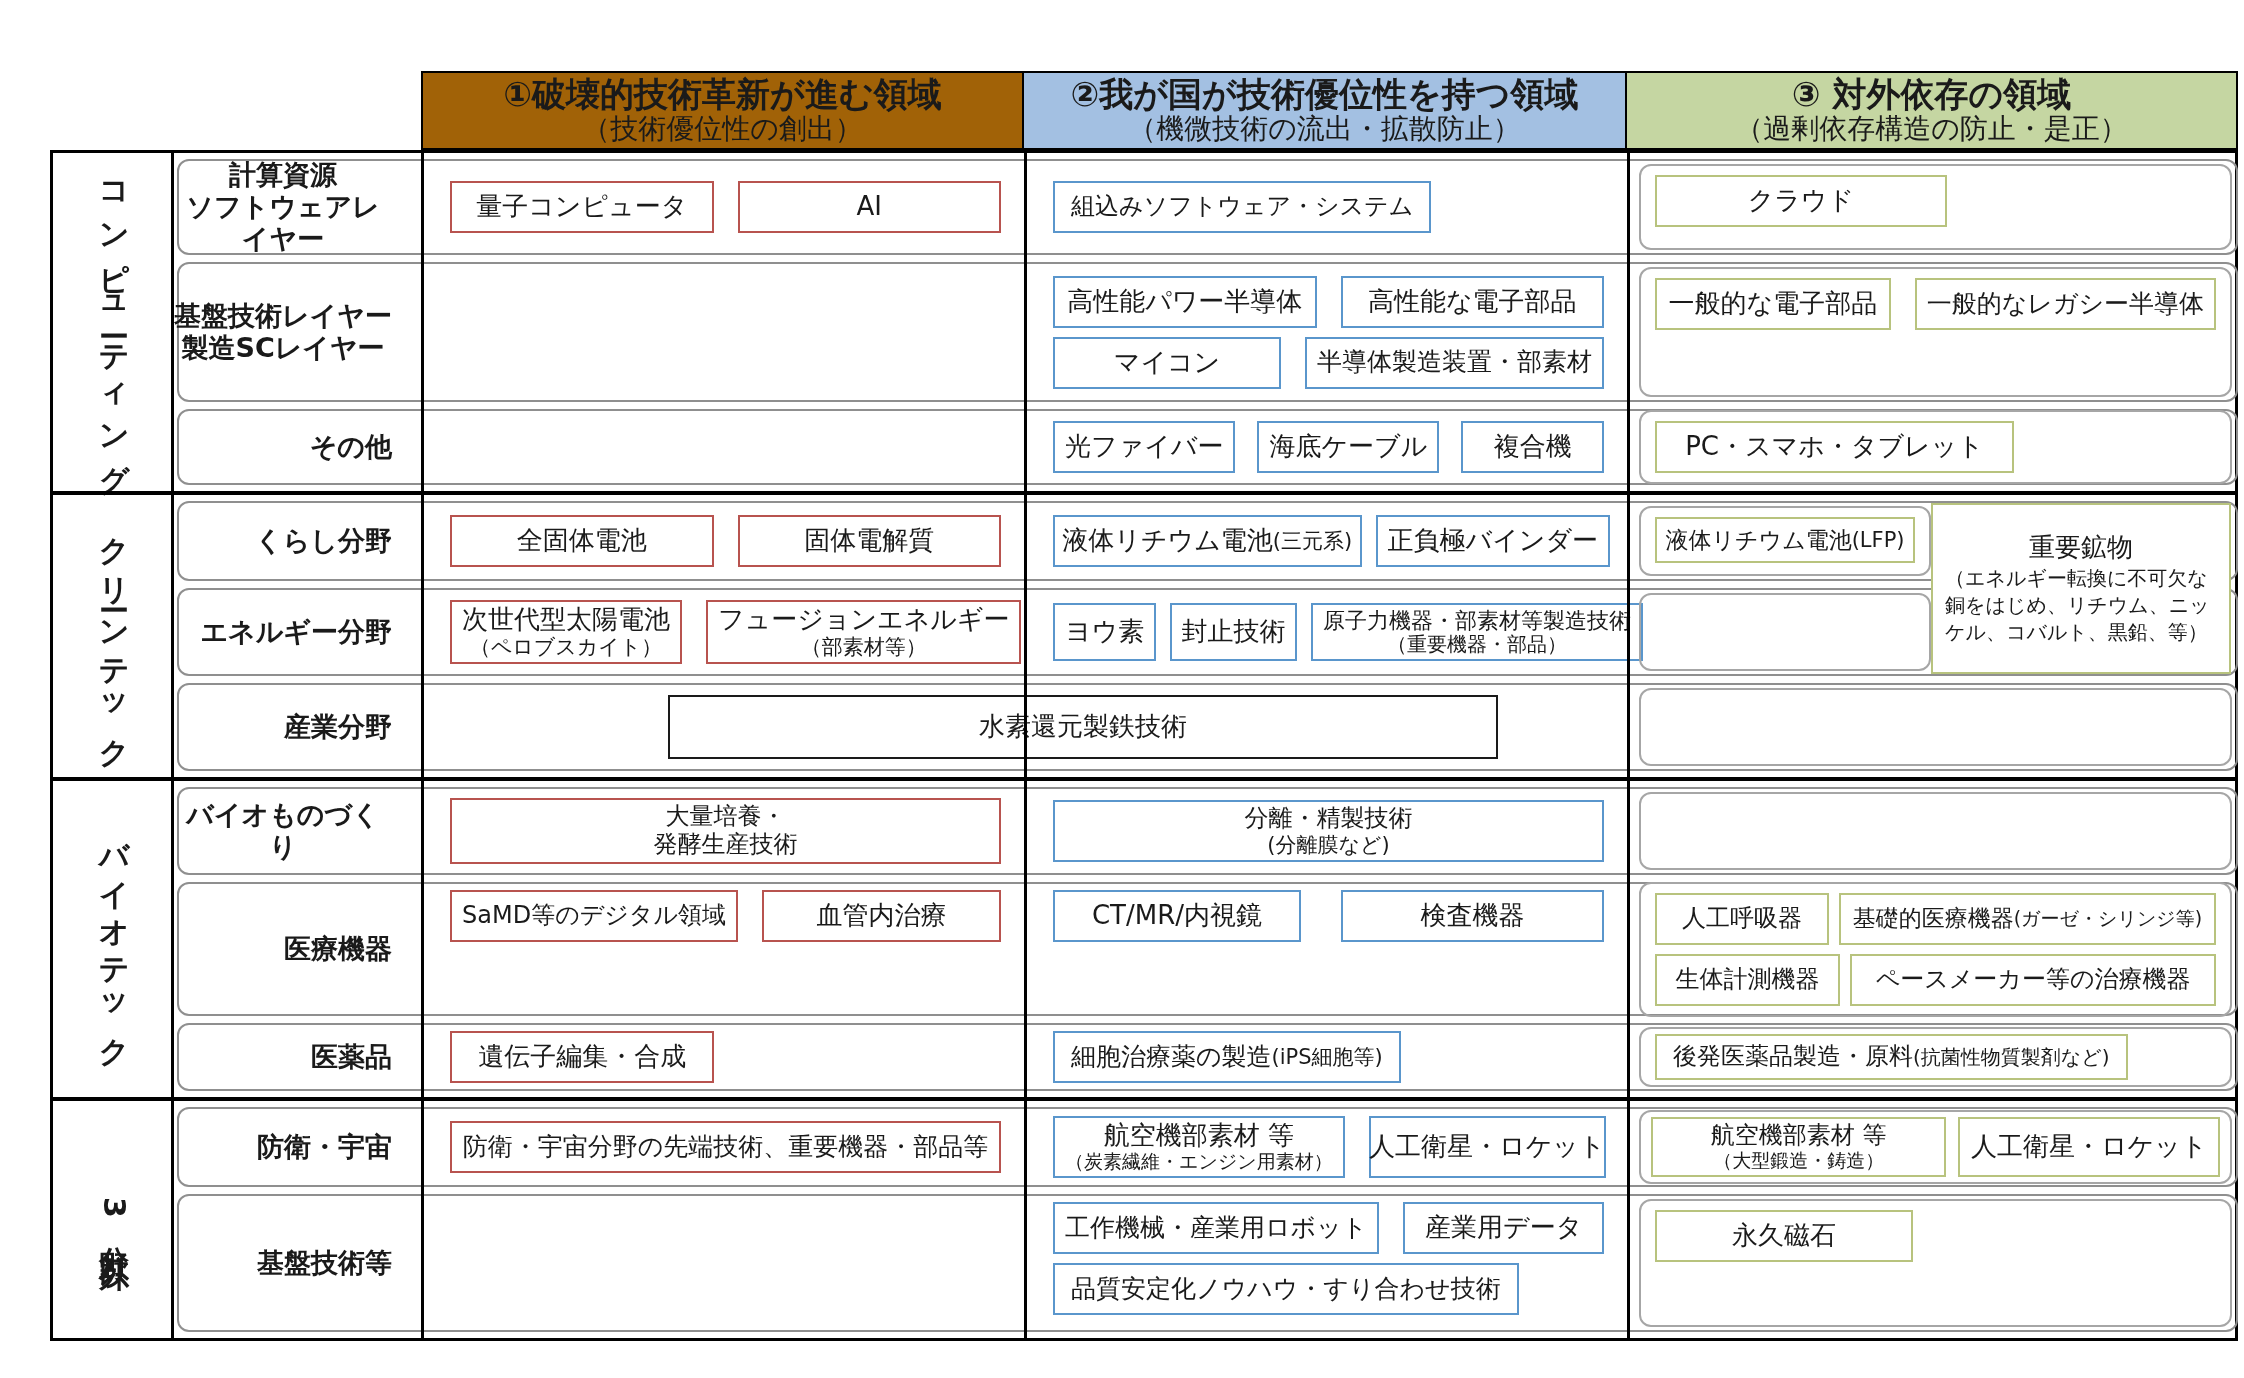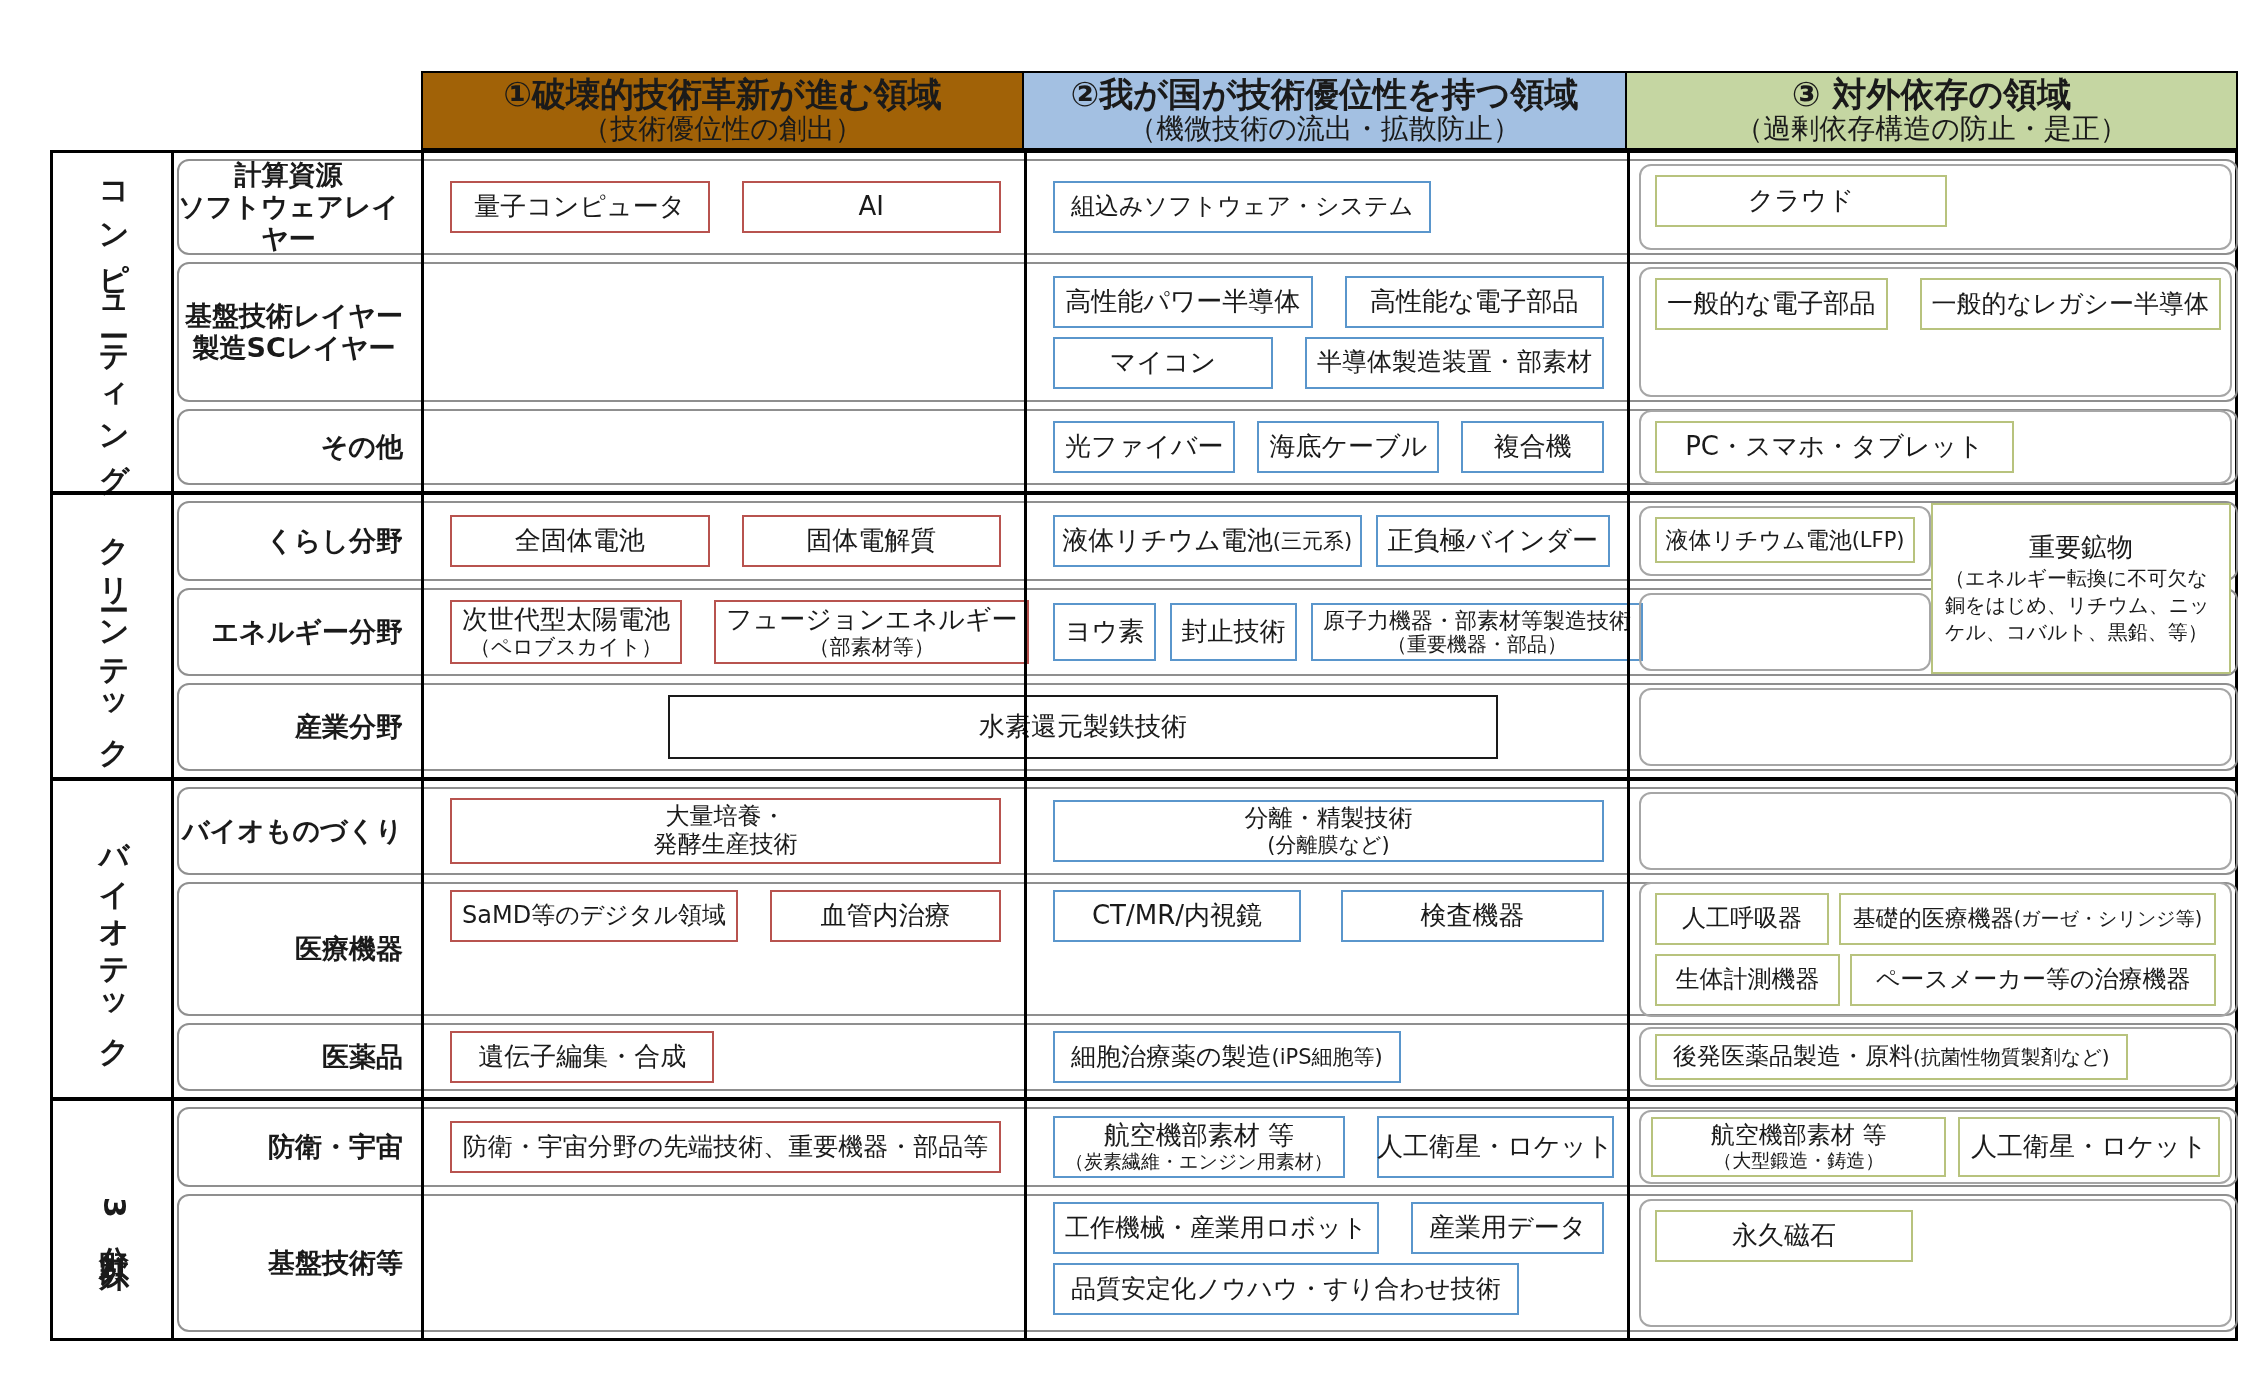"計算資源" .rlabel { padding-right: 21px -> 32px }
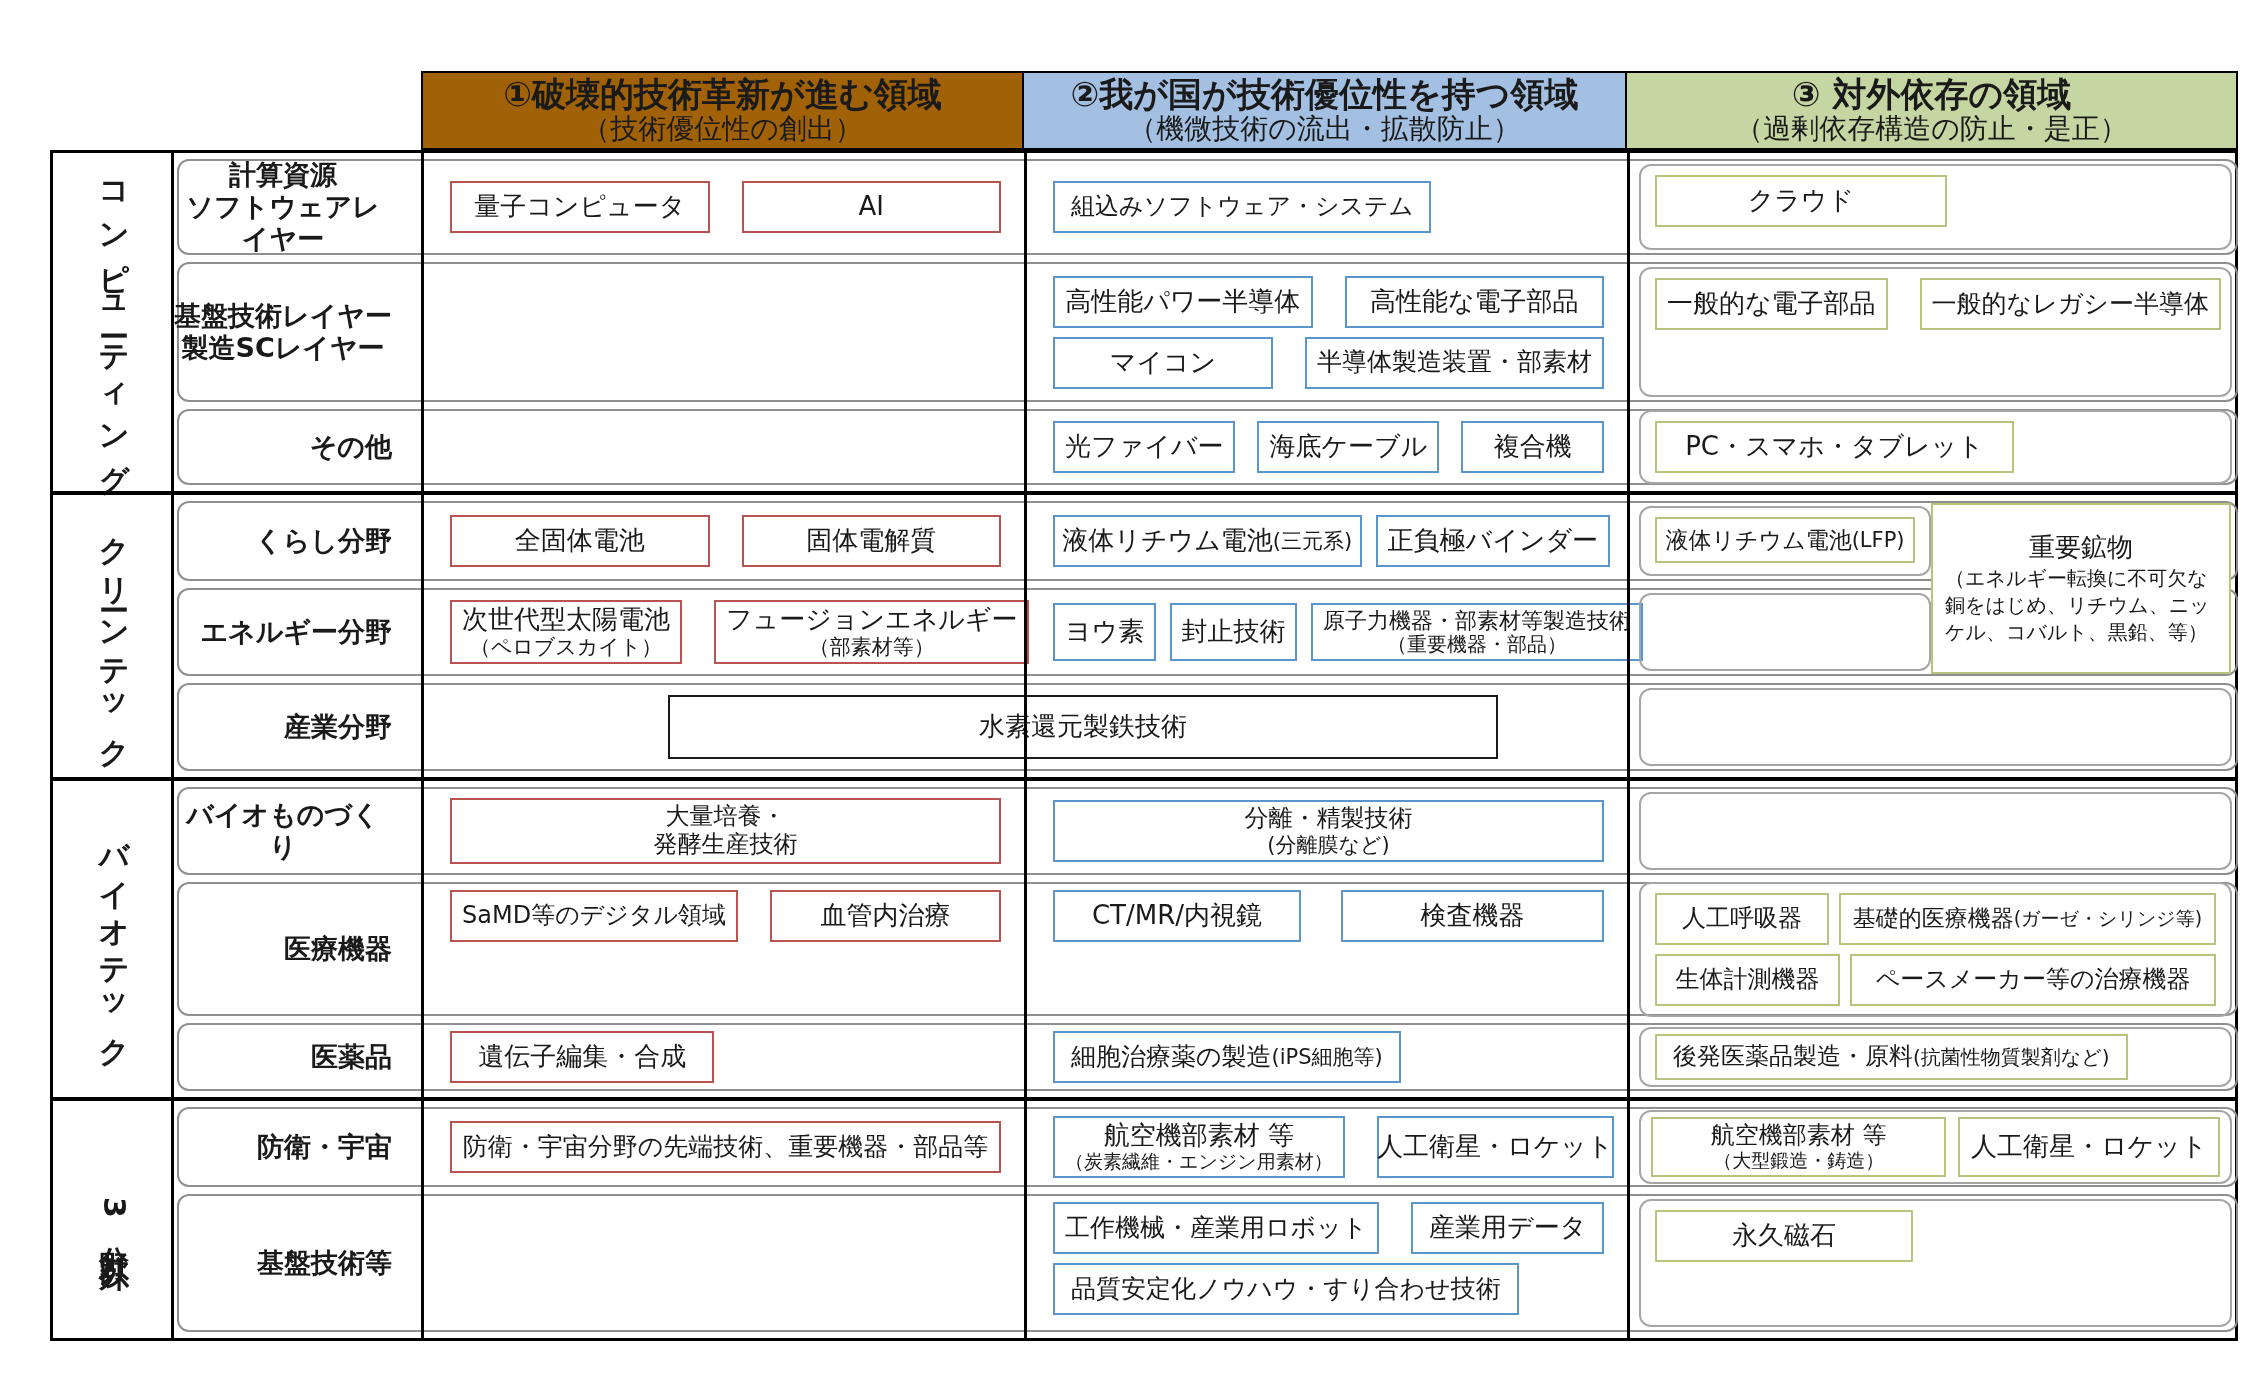"量子コンピュータ" .brow { gap: 32px -> 24px }
